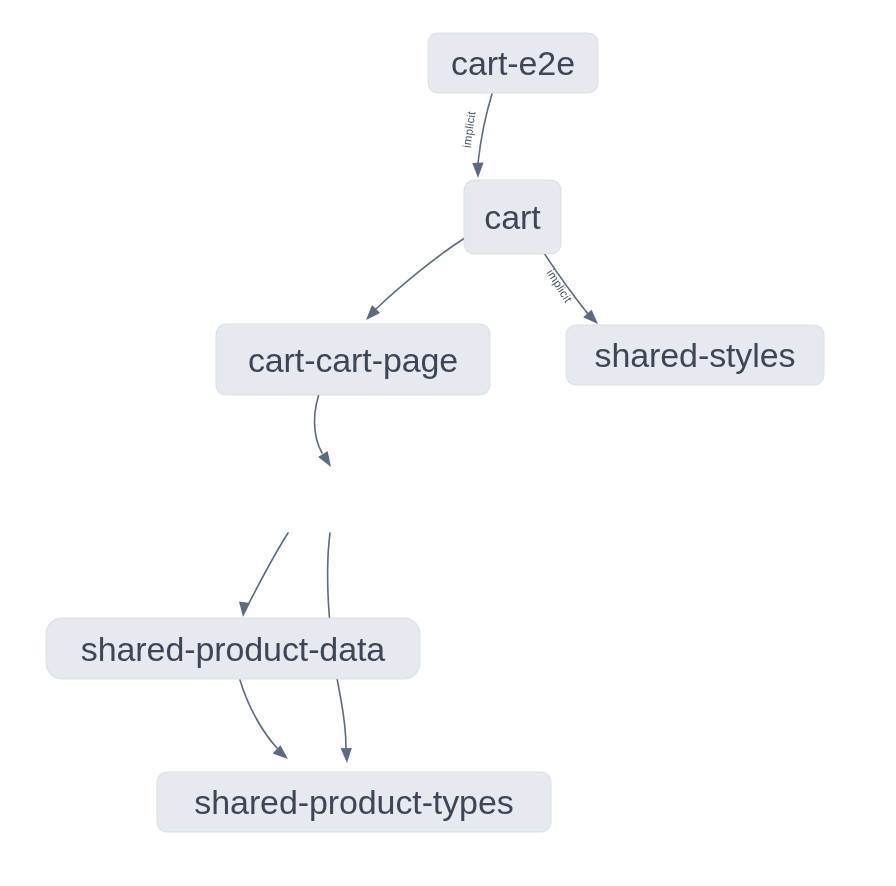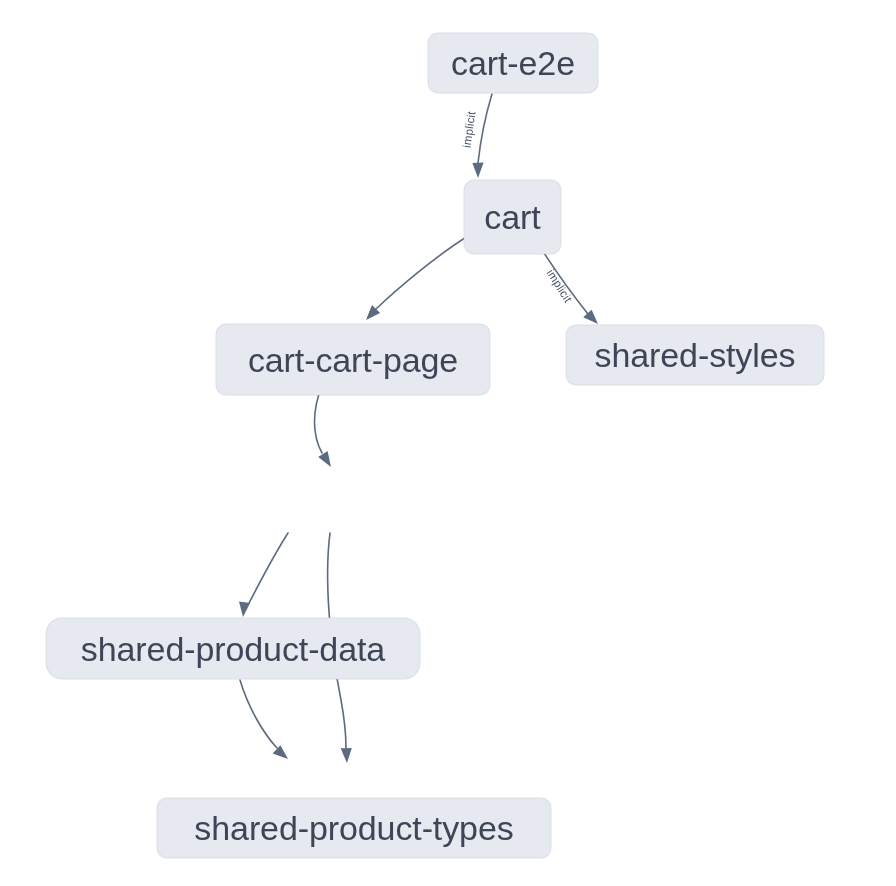"shared-product-types" div.node { top: 798px -> 772px }
